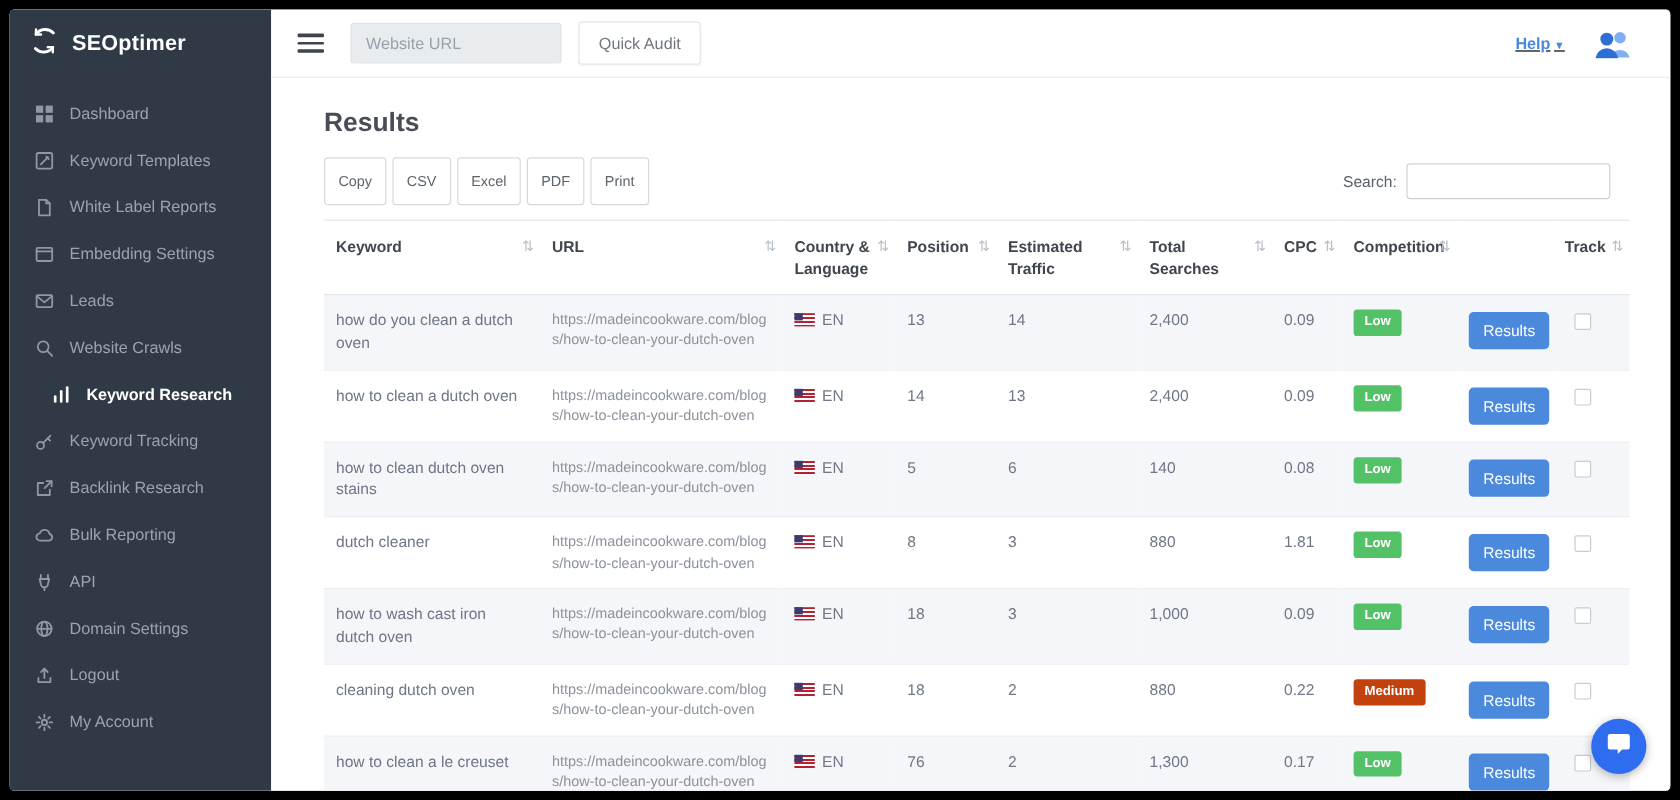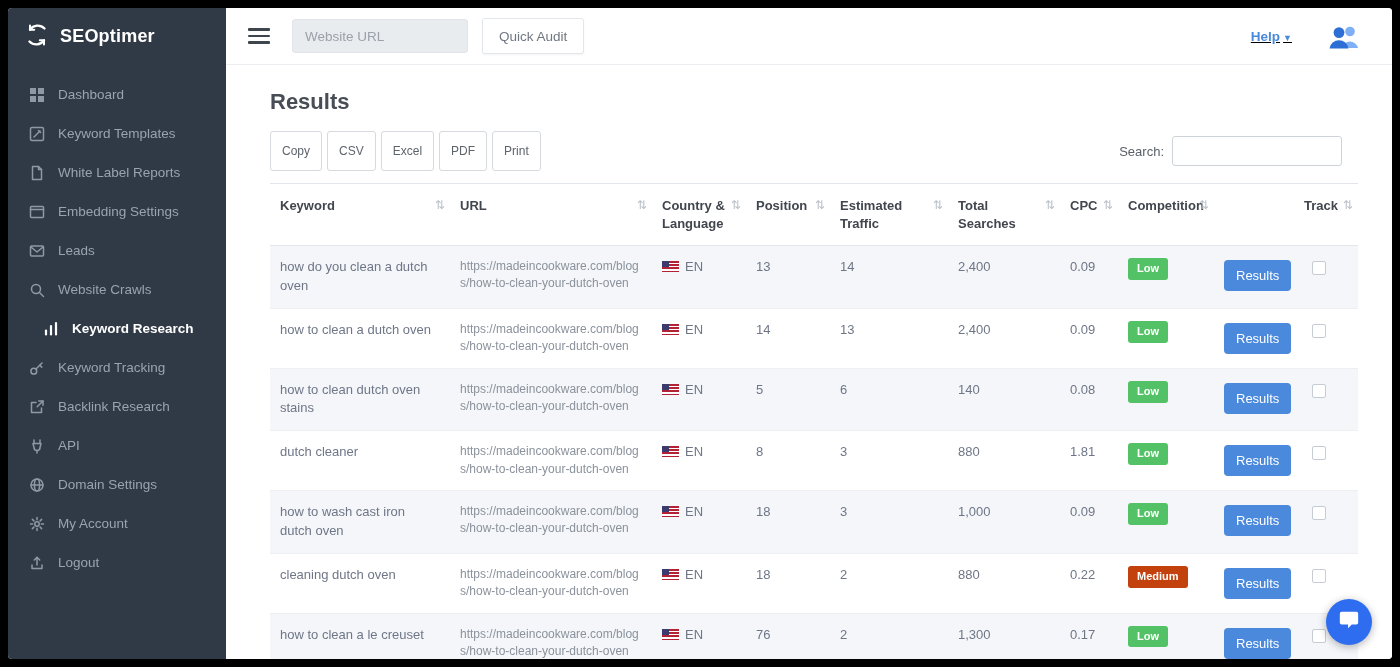"Help ▼" .top-right { gap: 36px -> 24px }
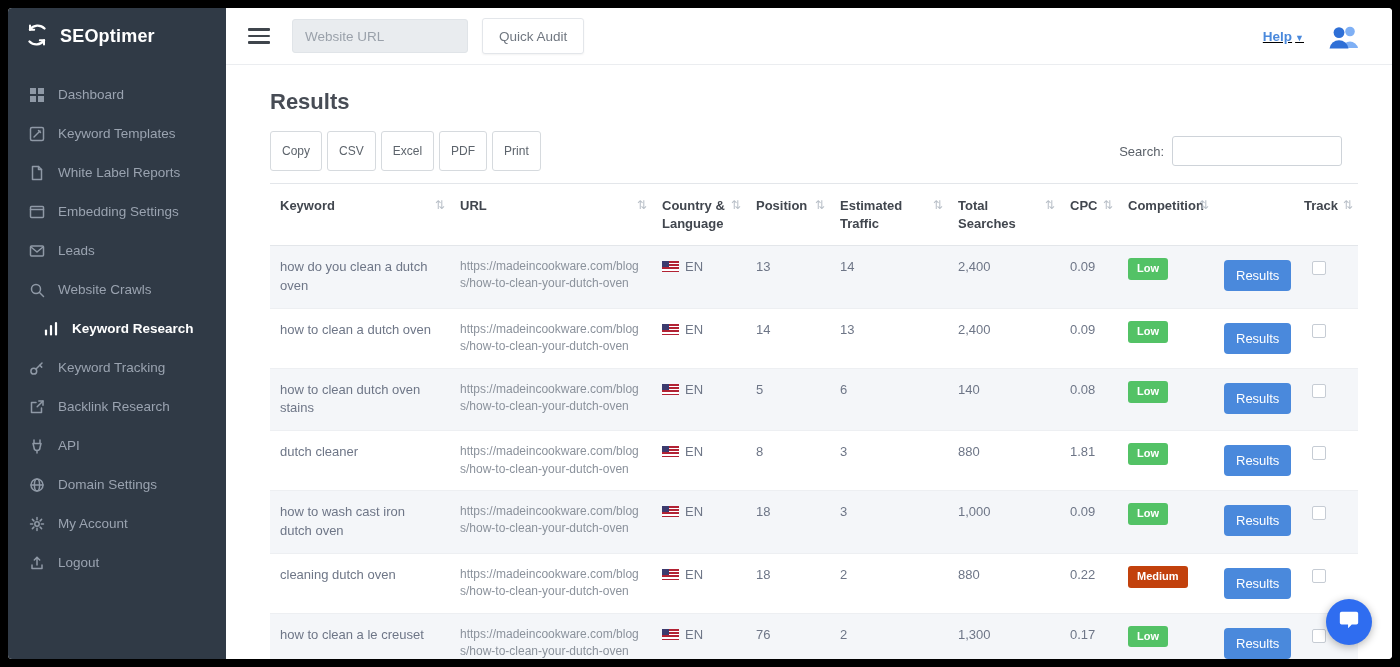"Bulk Reporting" div.side-item { html: none -> <div> <span> <svg> <path></path> </svg> </span> <span>Bulk Reporting</span> </div> }
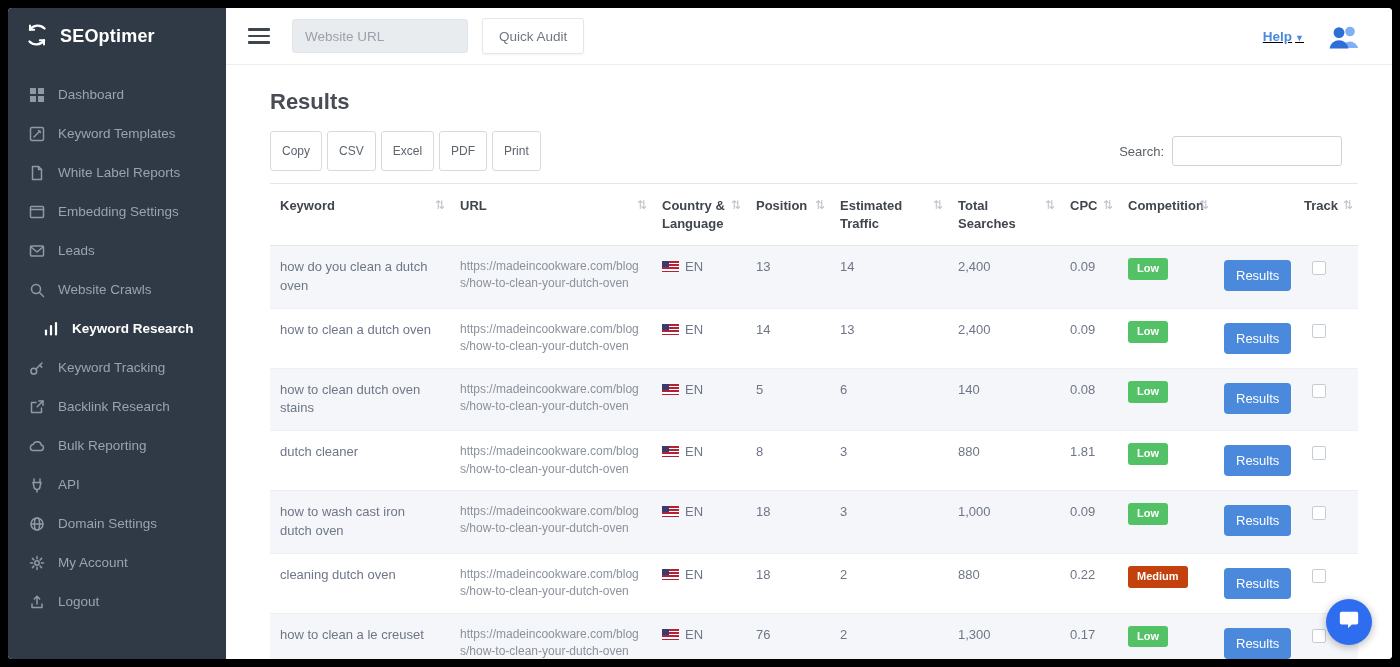"My Account" div.side-item { order: before "Logout" -> after "Logout" }
